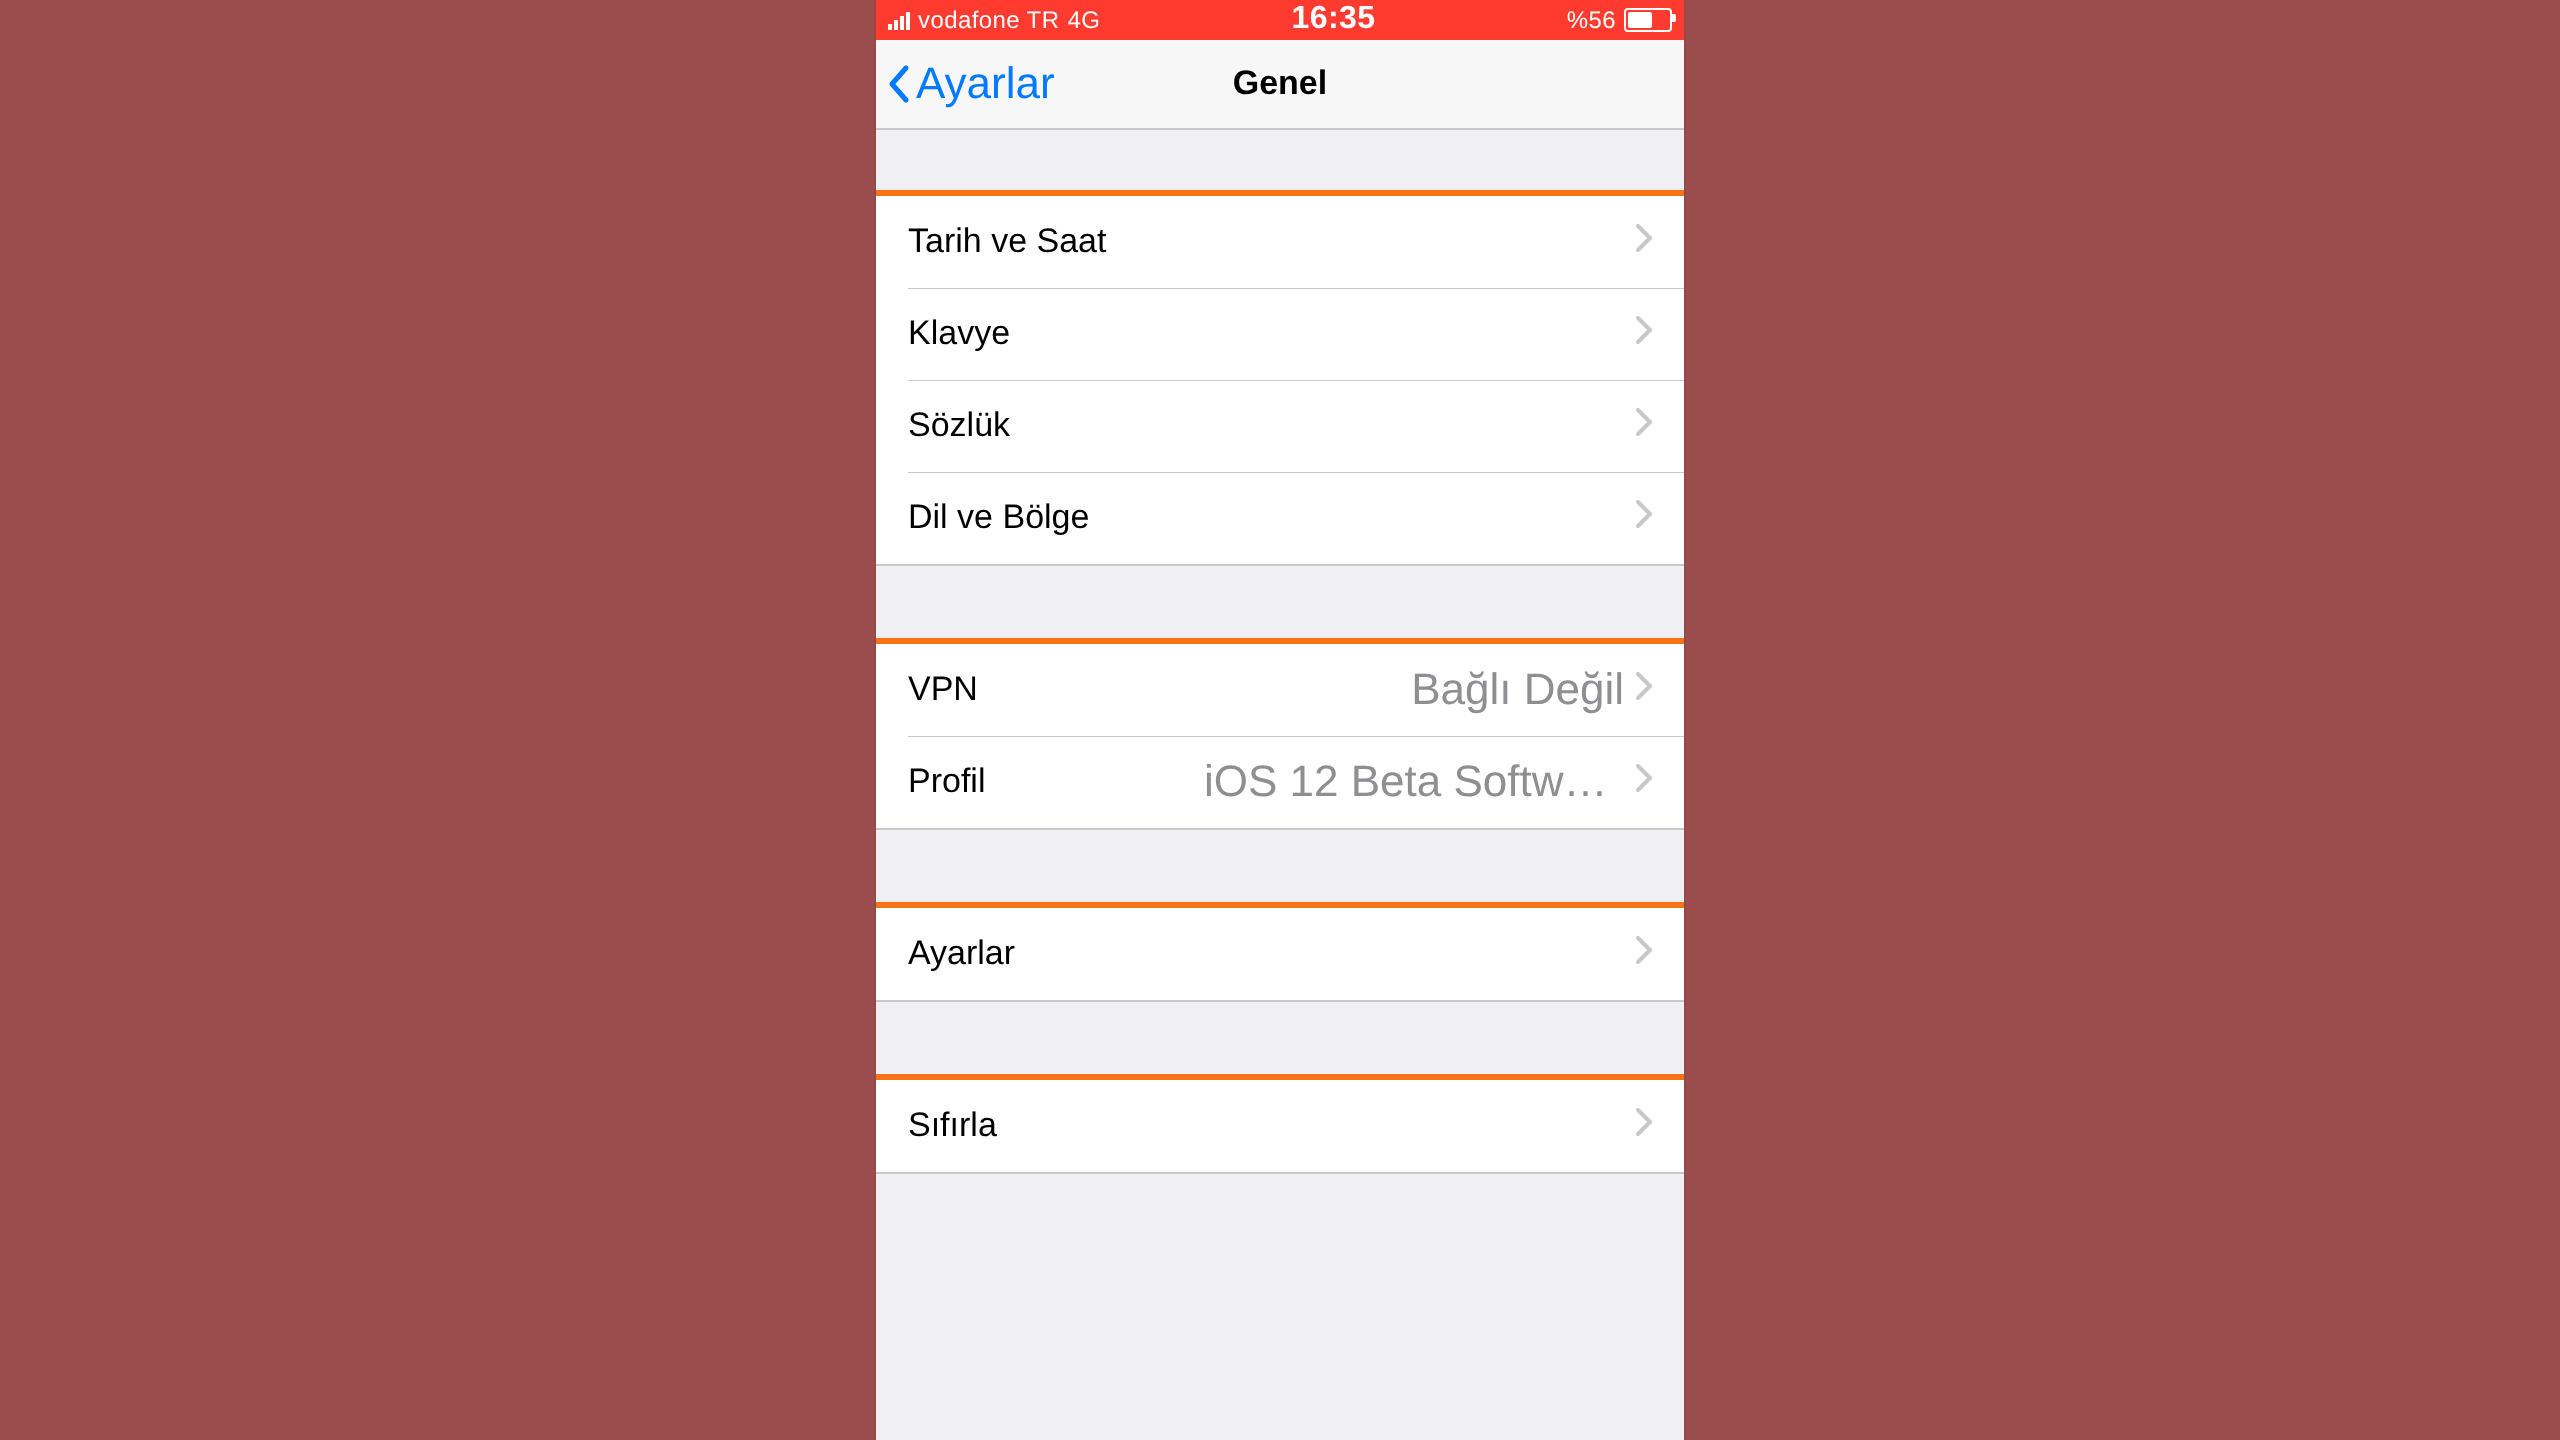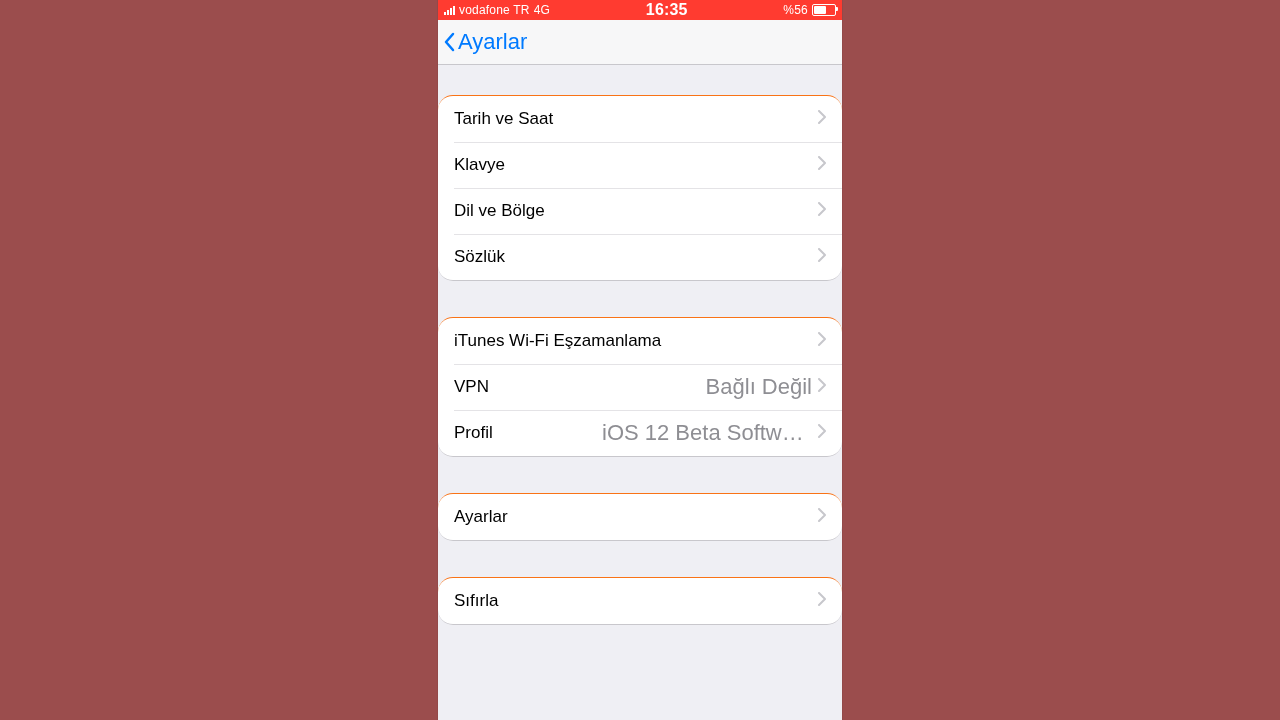"Genel" div.nav-title { html: none -> <div>Genel</div> }
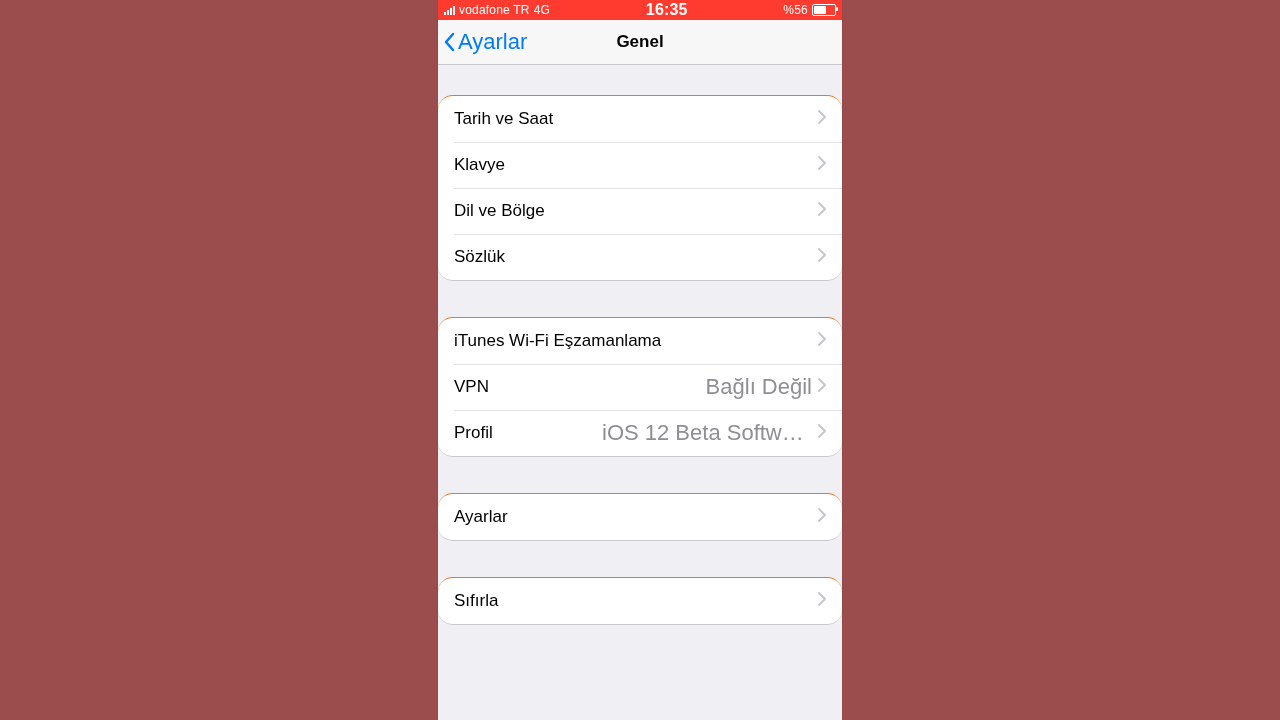"Tarih ve Saat" .cell-group { border-radius: 15px -> none; border-top: 1px solid #f97316 -> 3px solid #f97316 }
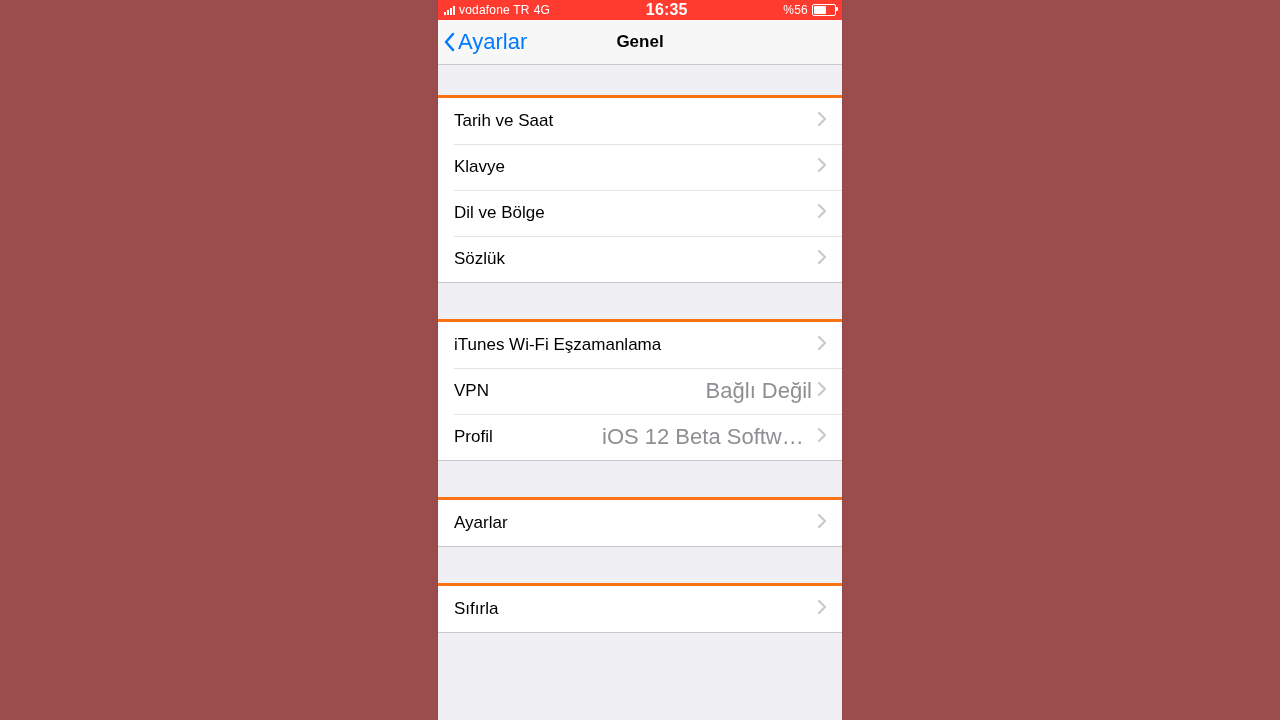"Dil ve Bölge" div.cell { order: before "Sözlük" -> after "Sözlük" }
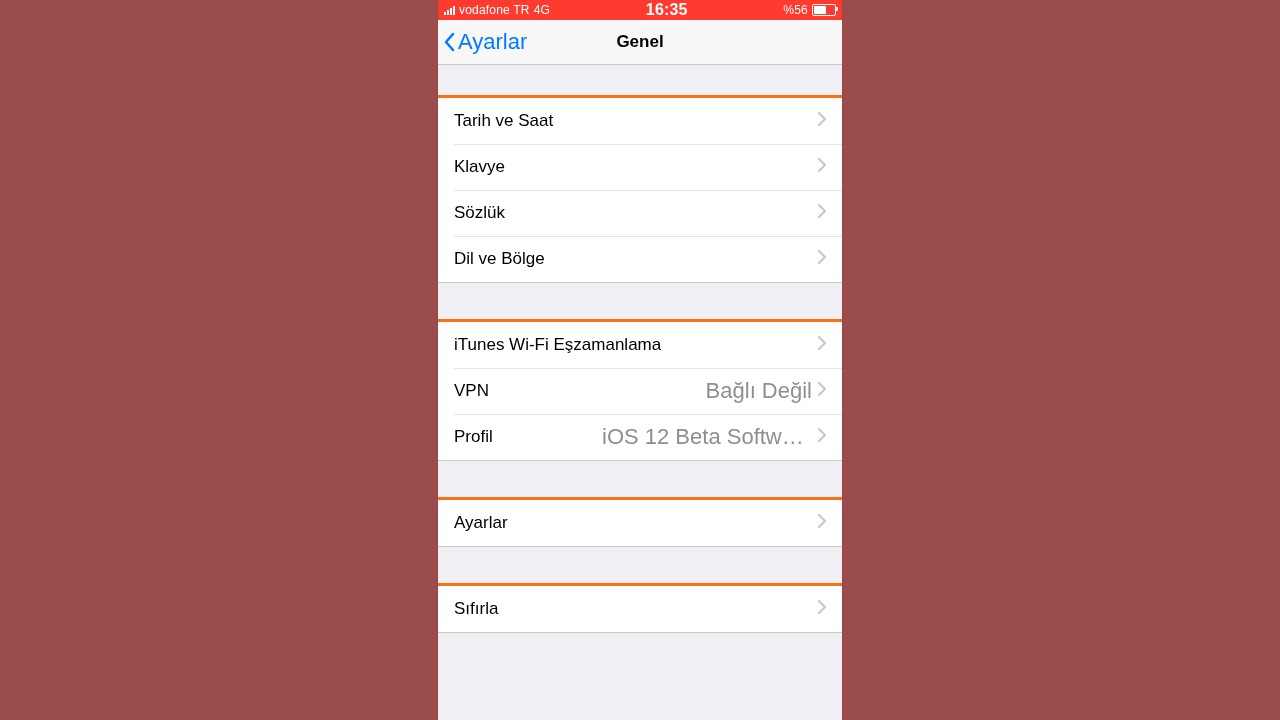"iTunes Wi-Fi Eşzamanlama" div.cell { html: <div> <span>iTunes Wi-Fi Eşzamanlama</span> <span></span> <span><svg> <polyline></polyline> </svg></span> </div> -> none }
